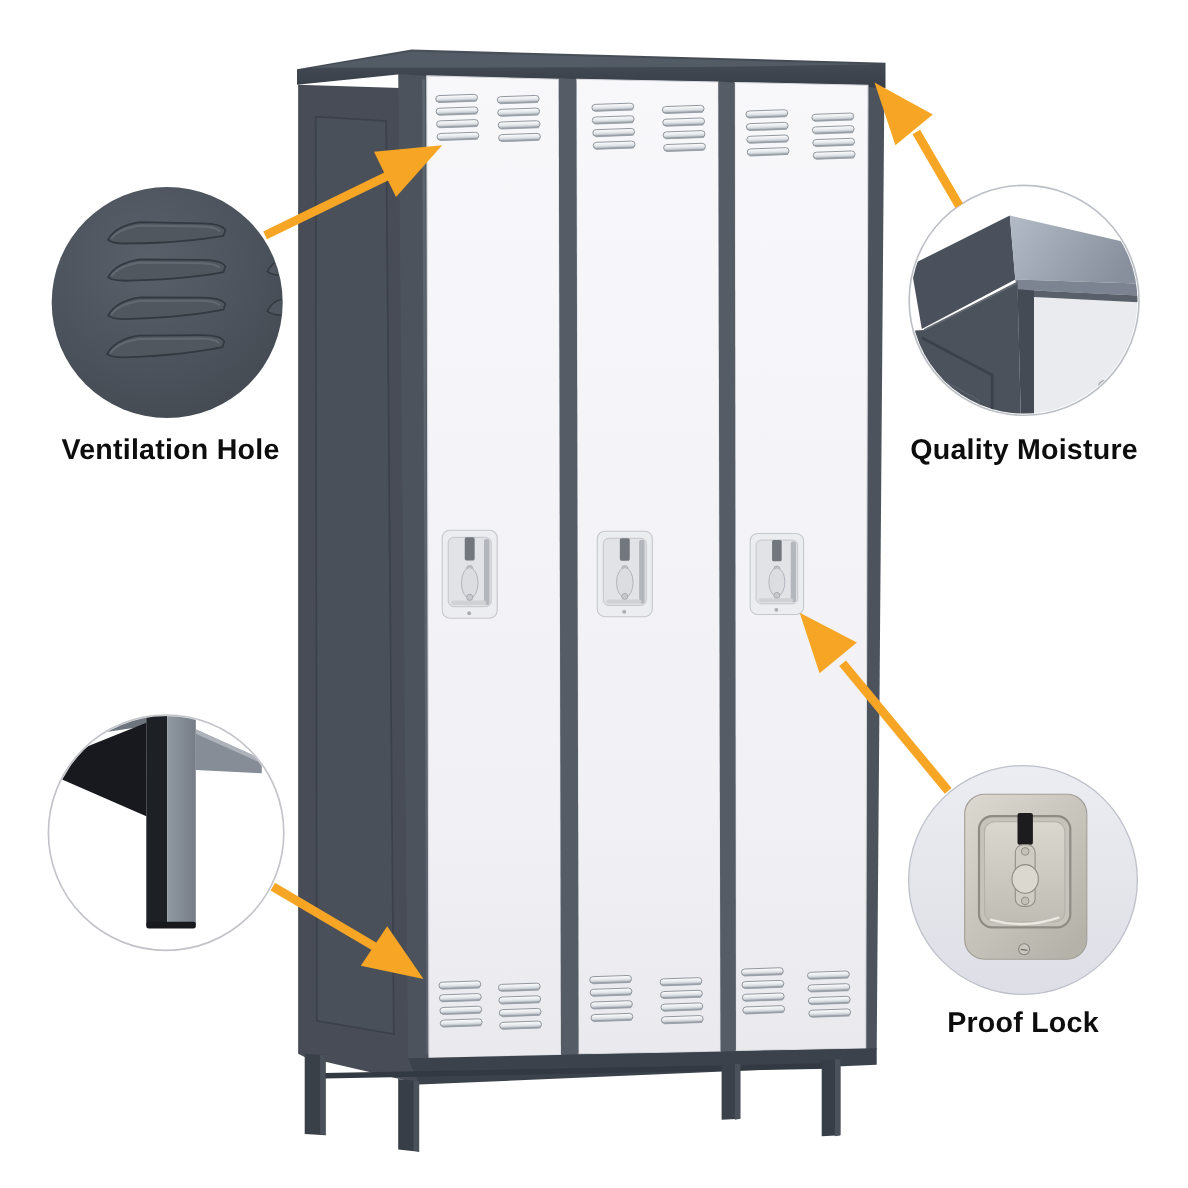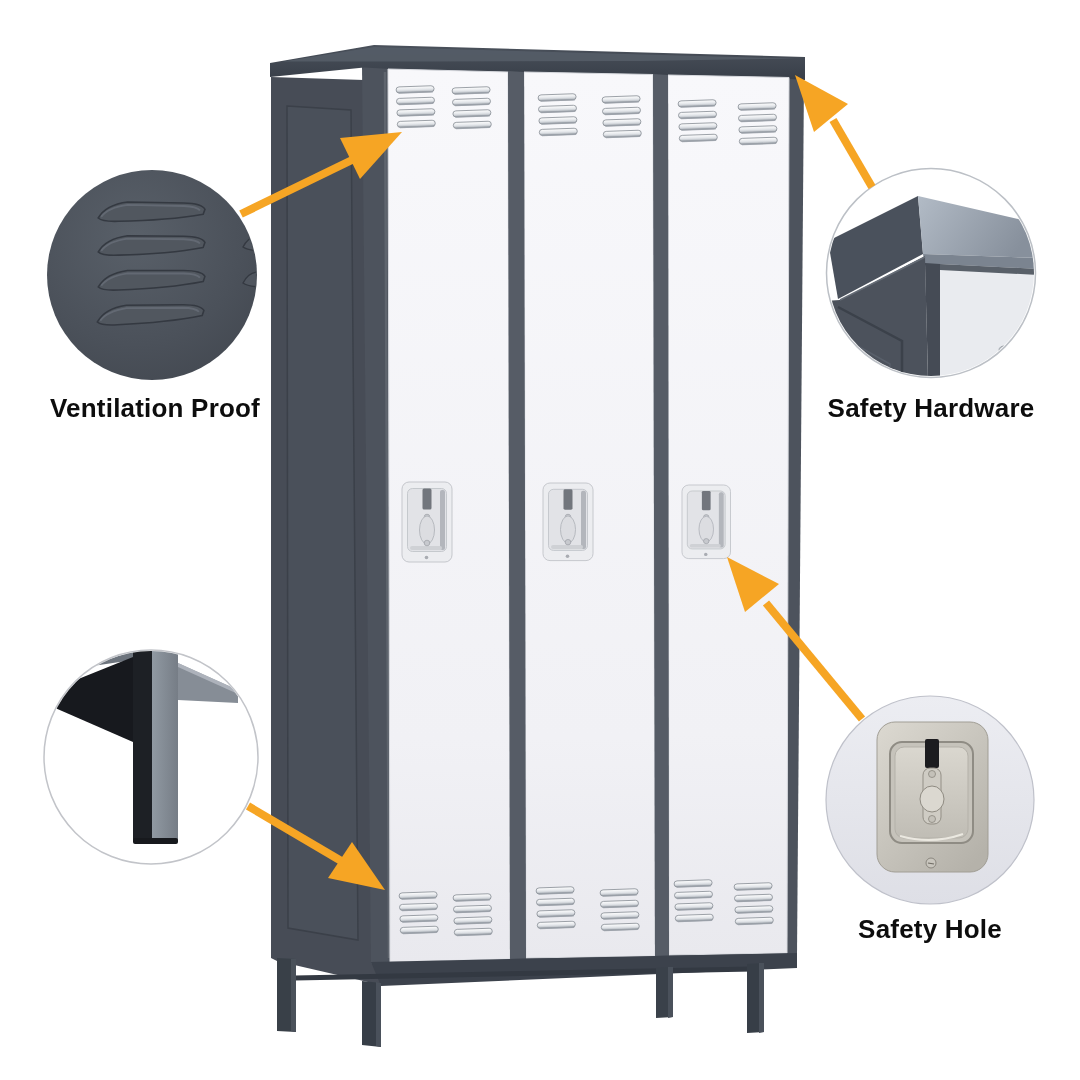"Ventilation Proof" div.callout-label { text: Proof -> Hole }
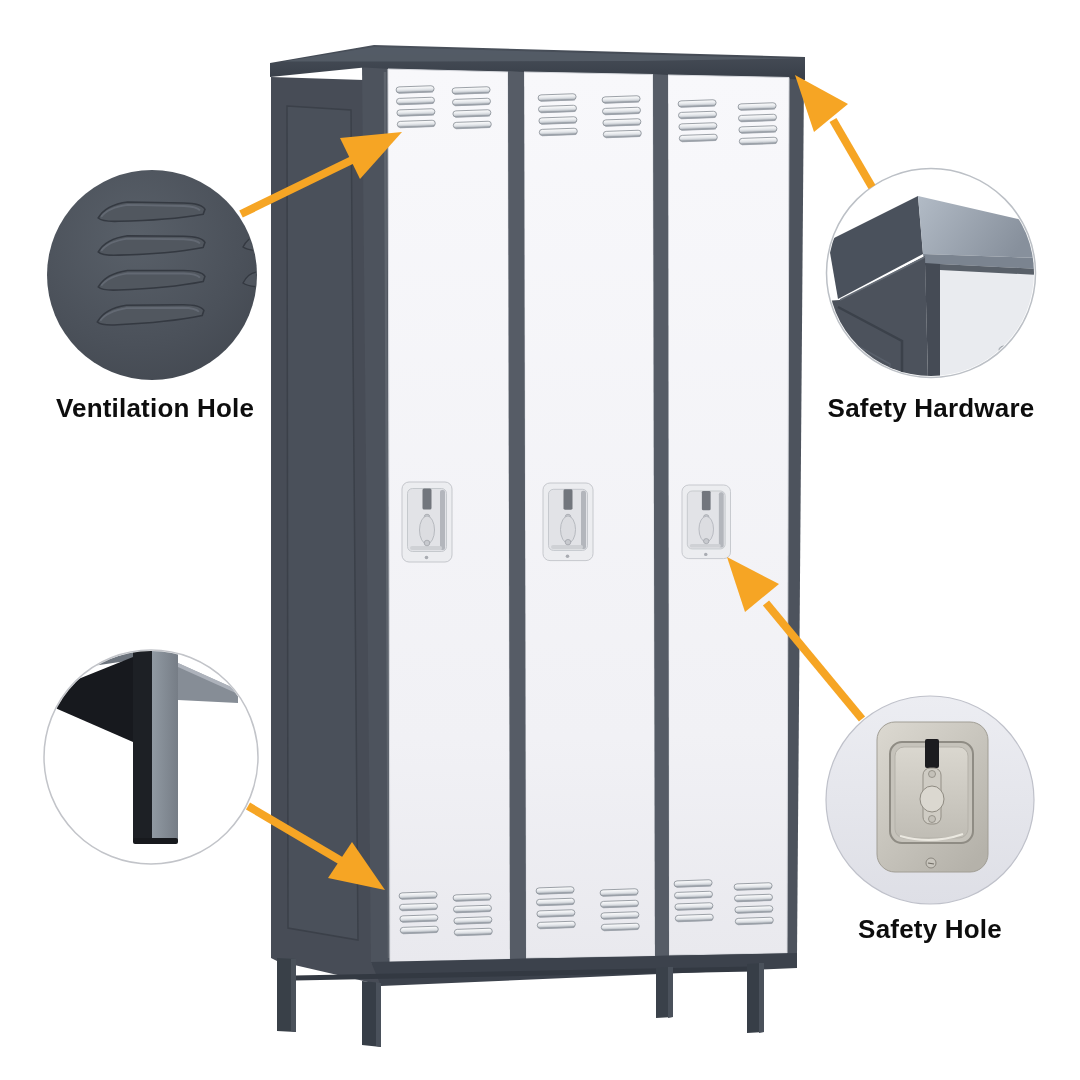"Safety Hardware" div.callout-label { text: Safety Hardware -> Quality Moisture }
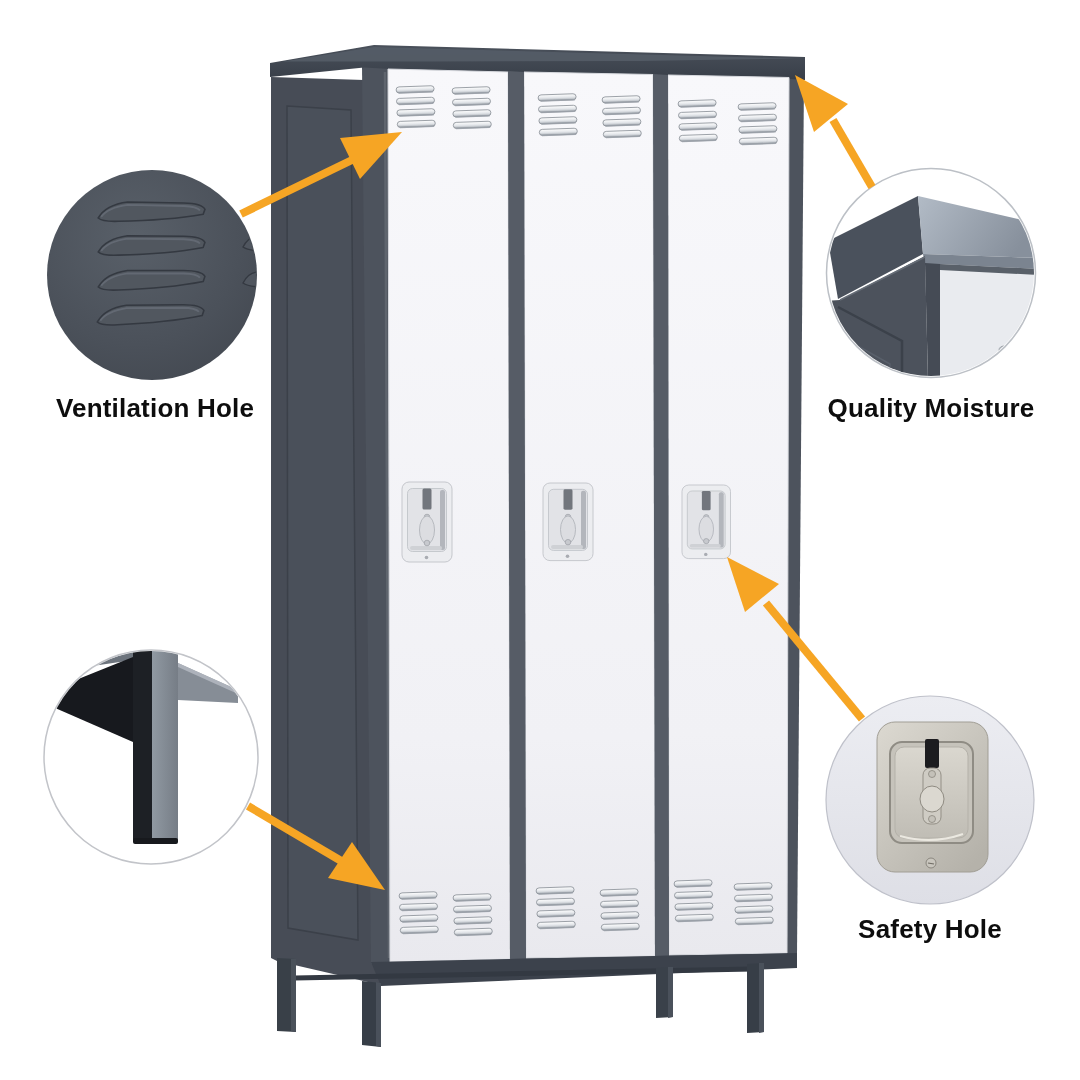"Safety Hole" div.callout-label { text: Safety Hole -> Proof Lock }
